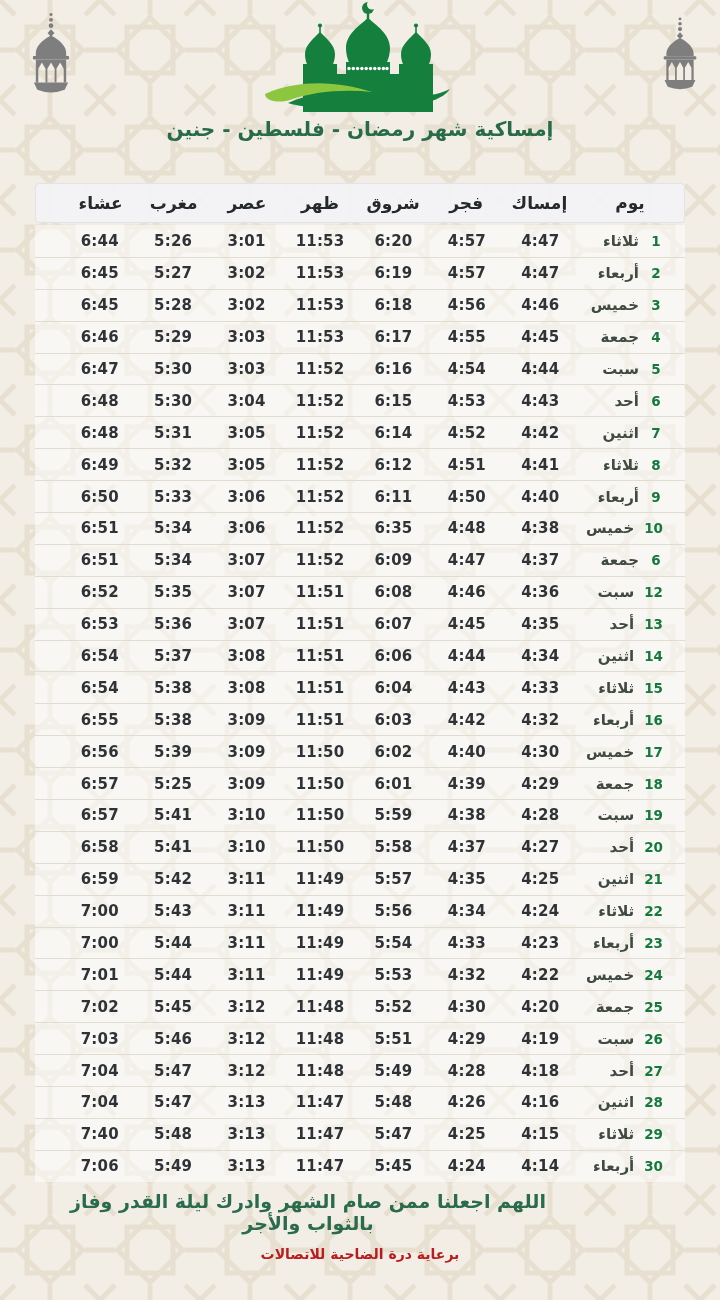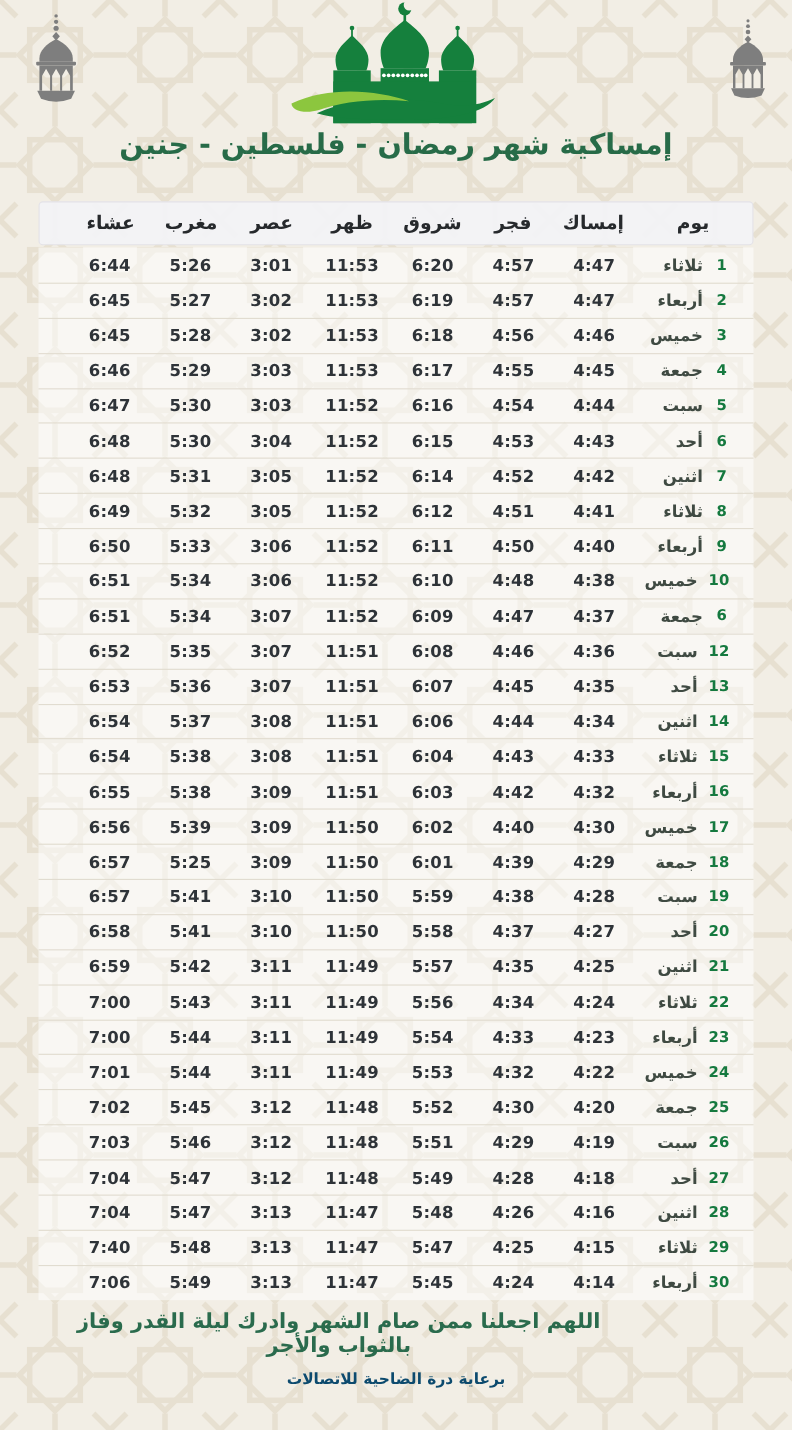"إمساكية شهر رمضان - فلسطين" .title { font-size: 26px -> 20px }
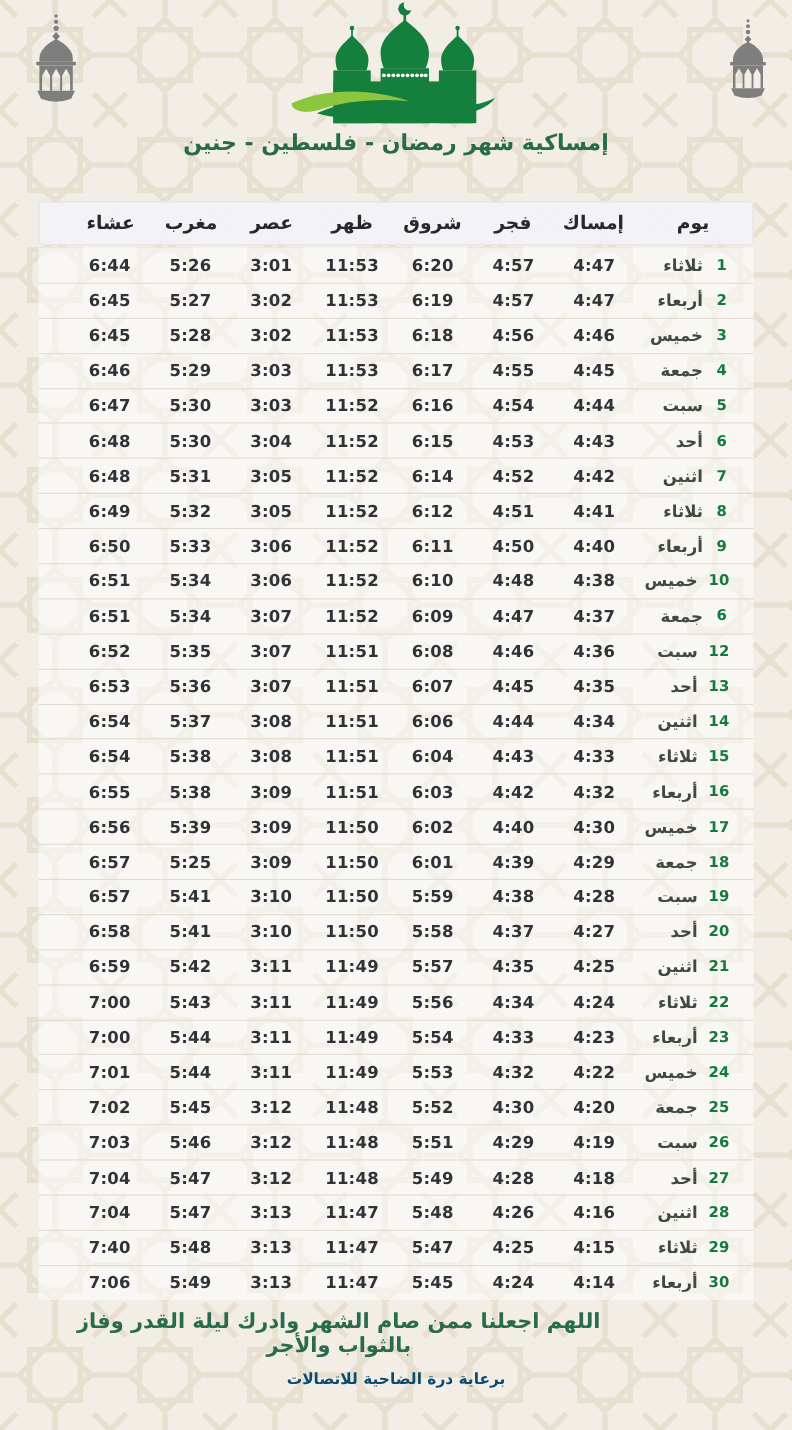"6:10" div.c { text: 6:10 -> 6:35 }
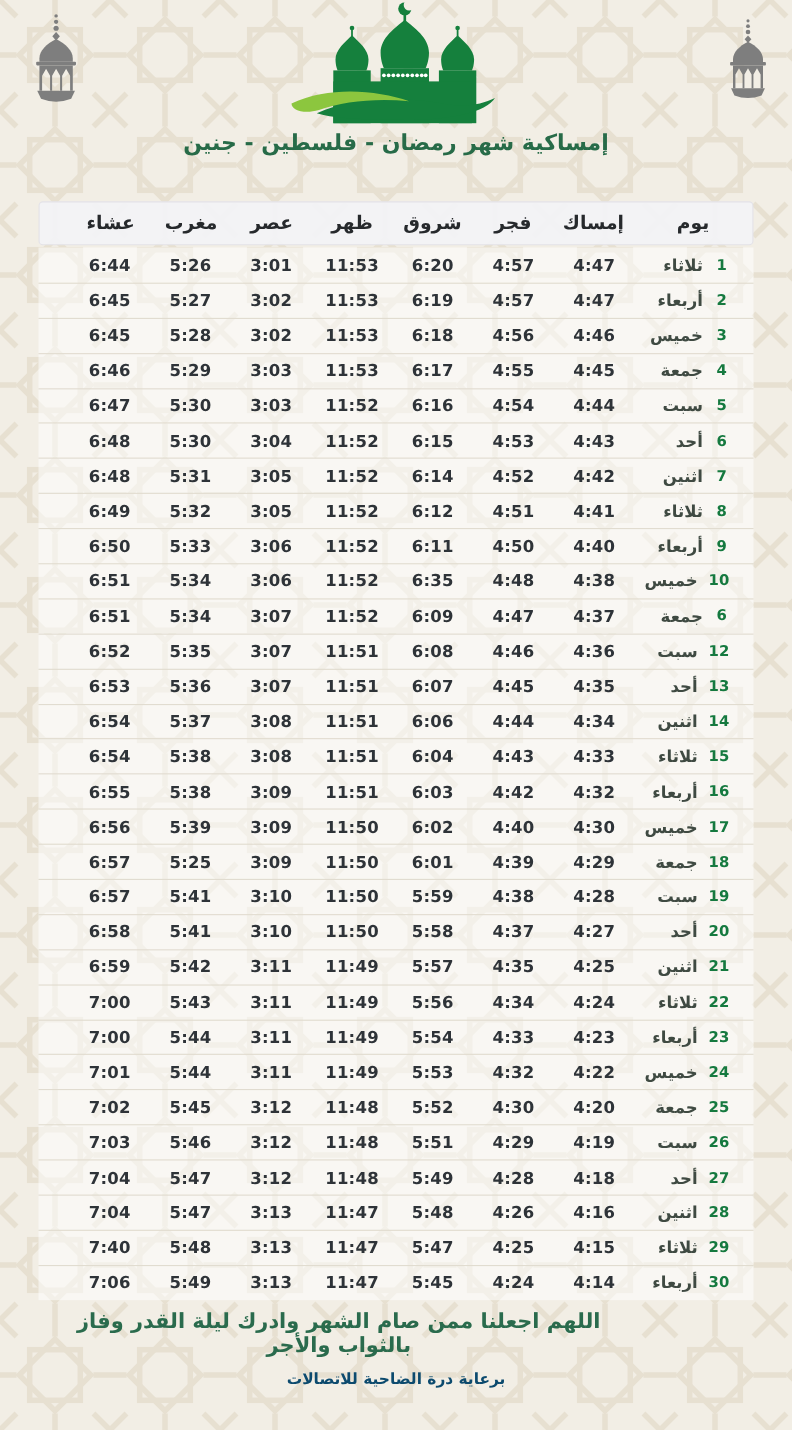"برعاية درة الضاحية للاتصالات" .sponsor { color: #0c4a6e -> #b91c1c }
